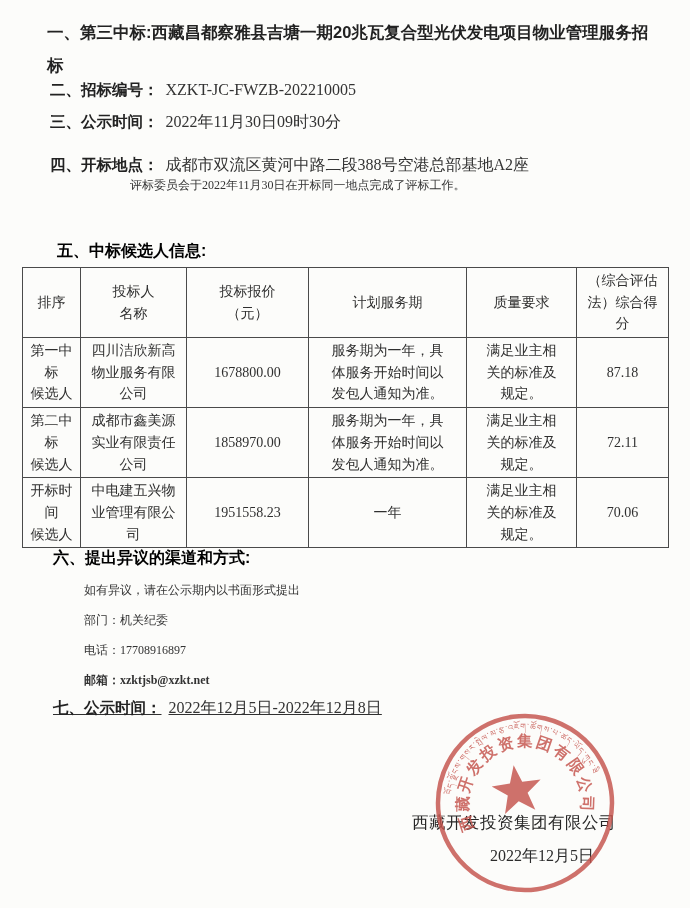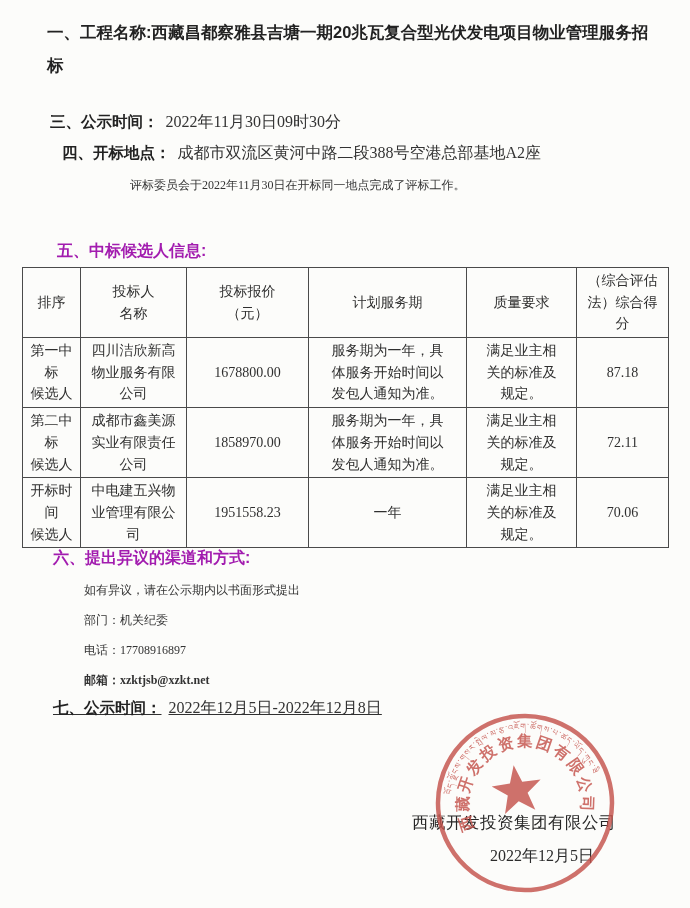"一、工程名称:西藏昌都察雅县吉塘一期20兆瓦复合型光伏发电项目物业管理服务招" div.abs { text: 工程名称 -> 第三中标 }
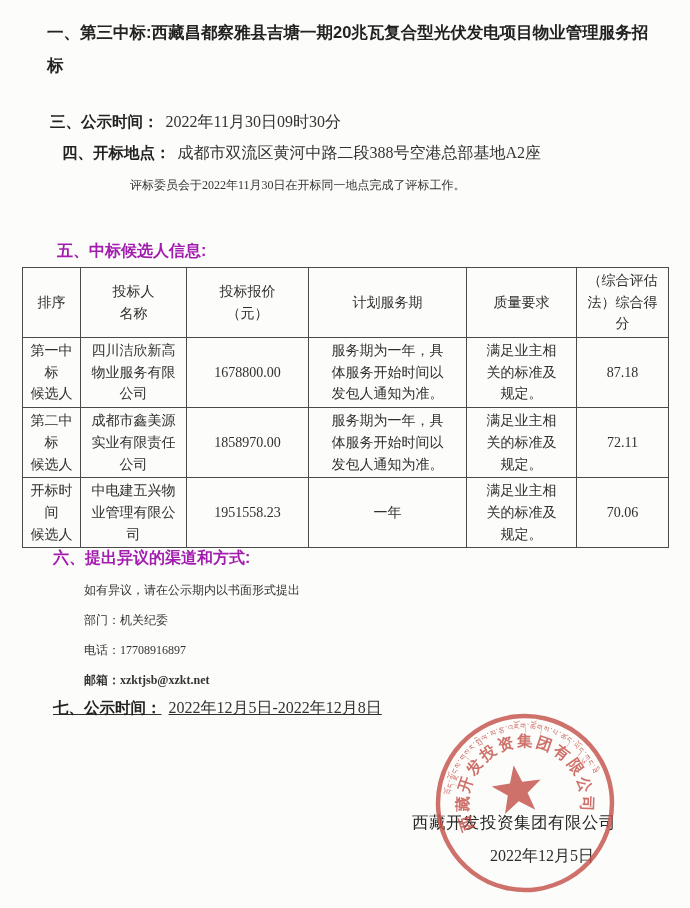"二、招标编号： XZKT-JC-FWZB-202210005" div.abs { html: none -> <div> <span>二、招标编号：</span><span>XZKT-JC-FWZB-202210005</span> </div> }
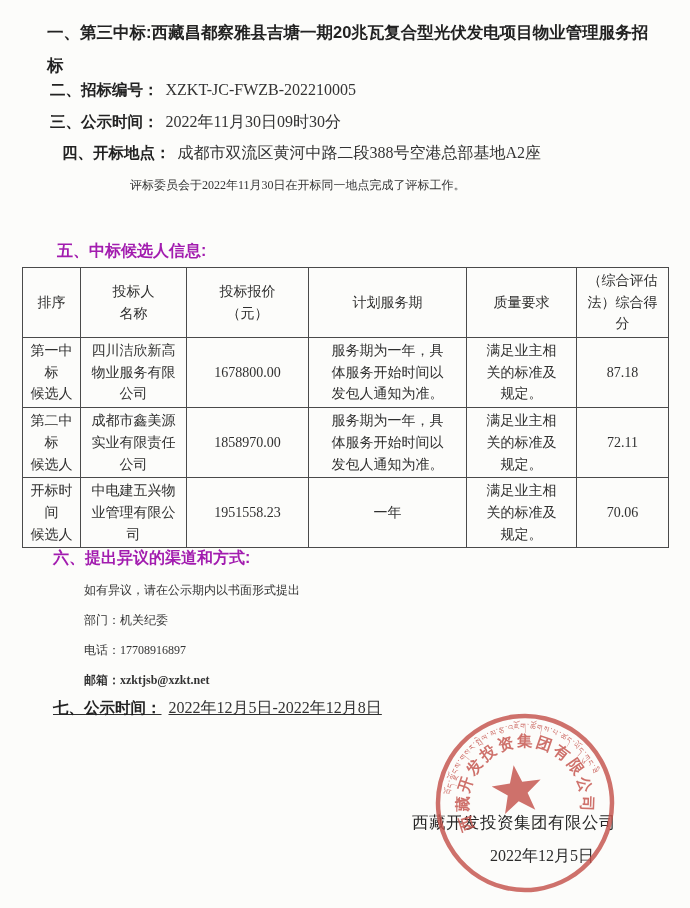"四、开标地点： 成都市双流区黄河中路二段388号空港总部基地A2座" div.abs { margin-left: 12px -> none; top: 142px -> 154px }
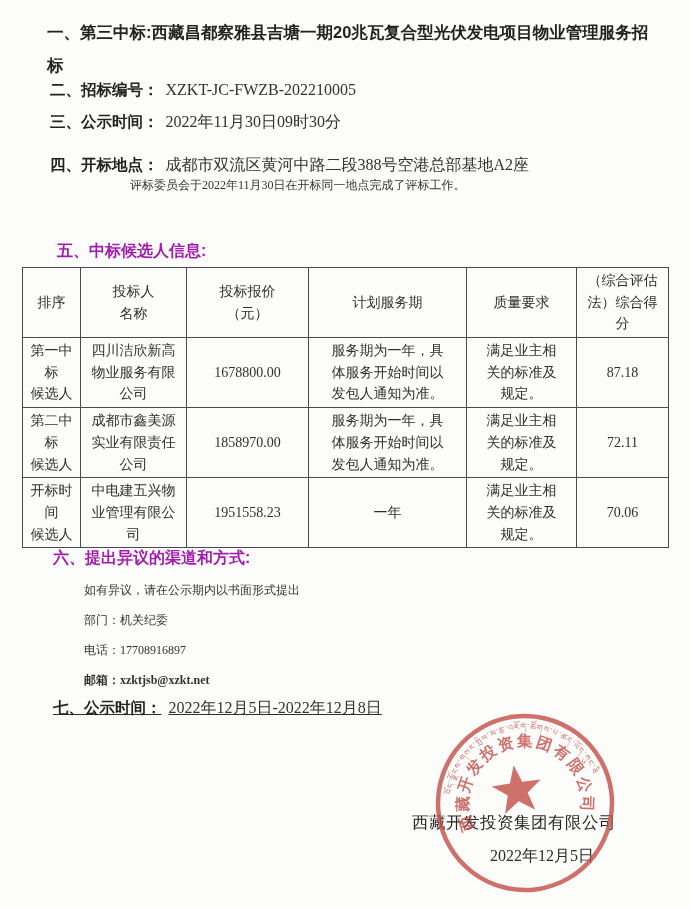"五、中标候选人信息:" .heading { color: #a21caf -> #000000 }
